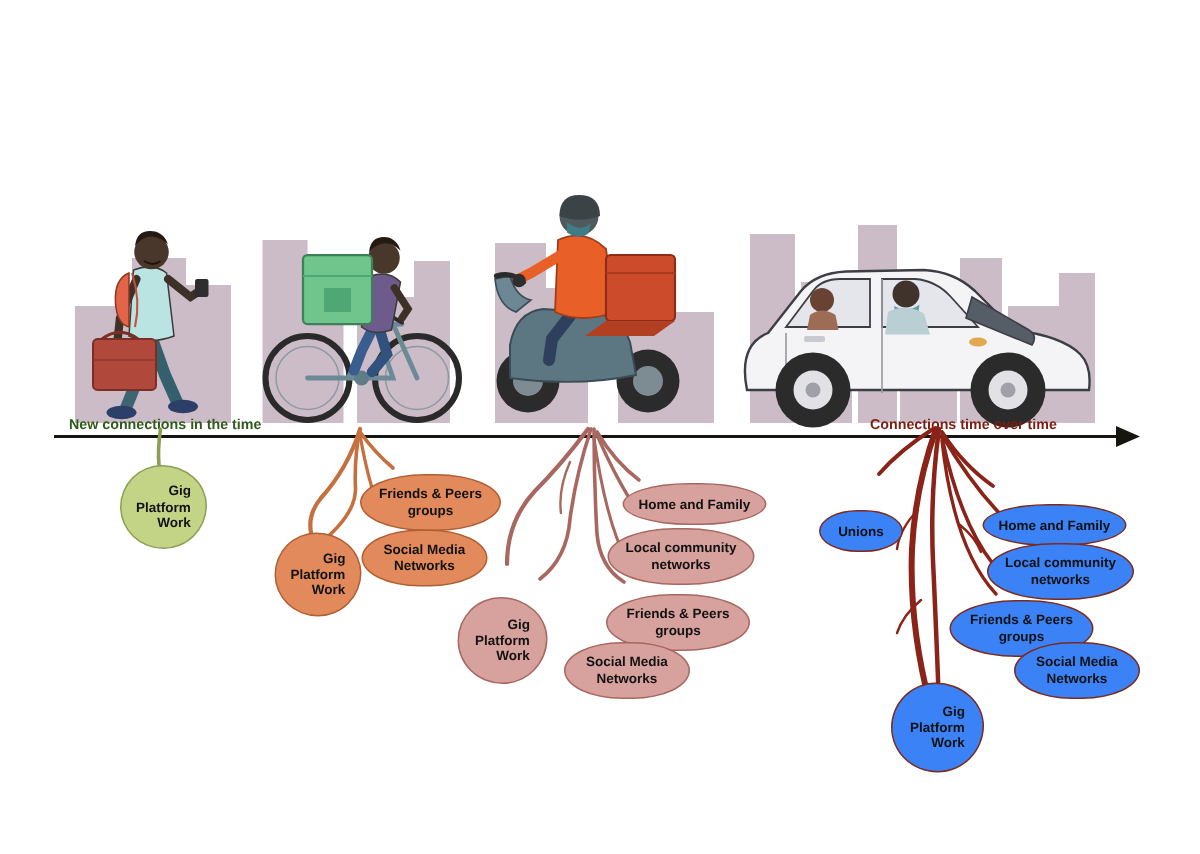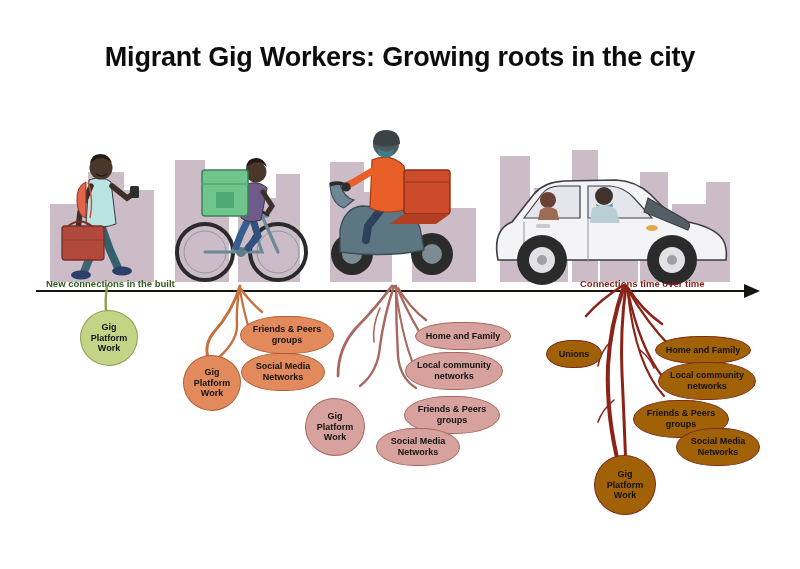"Migrant Gig Workers: Growing roots" div { html: <div>Migrant Gig Workers: Growing roots in the city</div> -> none }
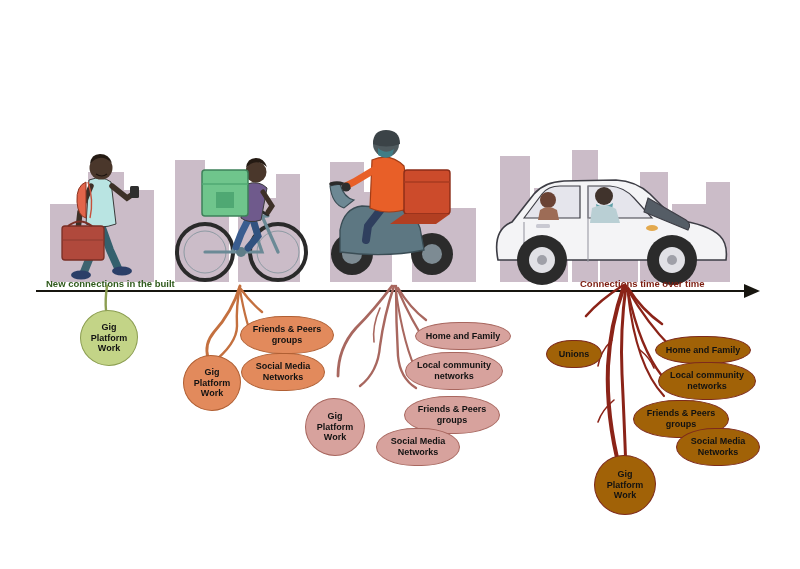"New connections in the built" div.axis-label { text: built -> time }
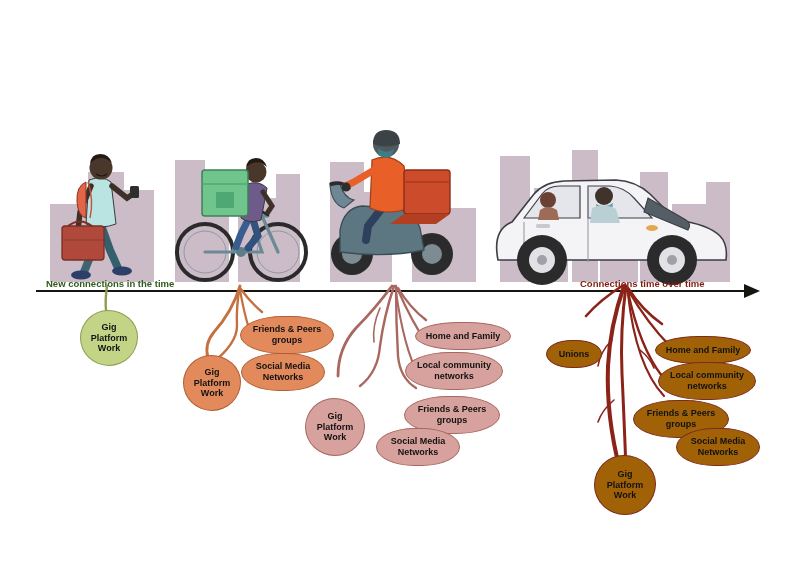"Gig" .blob { text-align: none -> right }
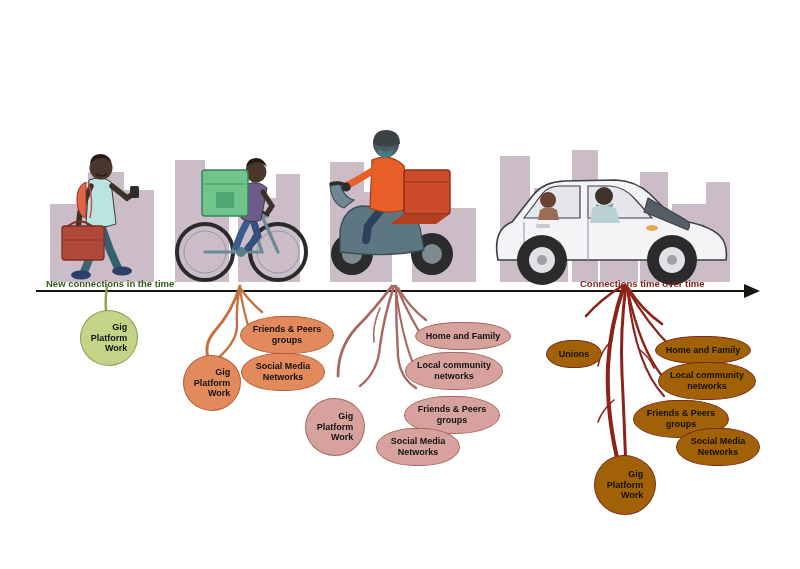"Unions" .g4 { background: #a16207 -> #3b82f6 }
